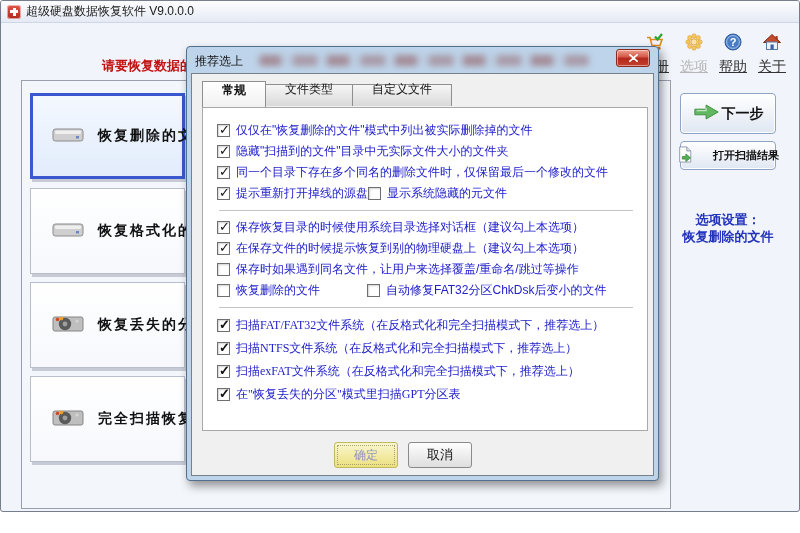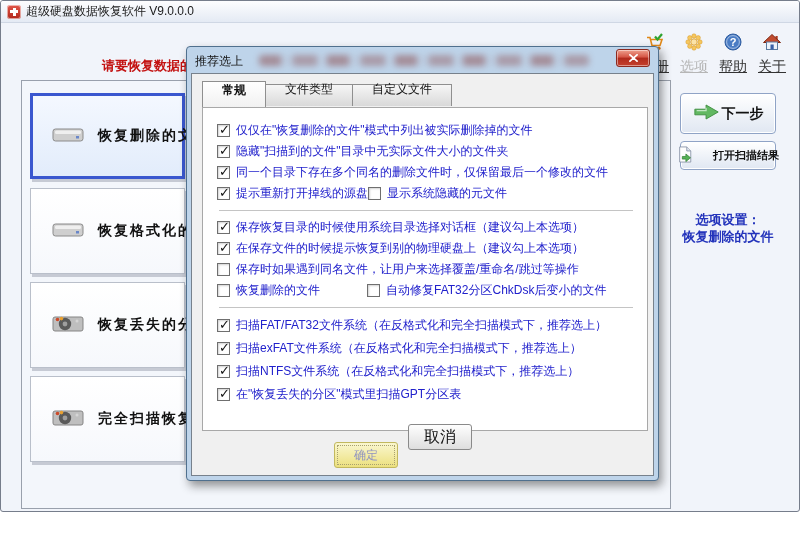"扫描FAT/FAT32文件系统（在反格式化和完全扫描模式下，推荐选上）" .opt-row.g3 { font-family: none -> Liberation Serif, serif }
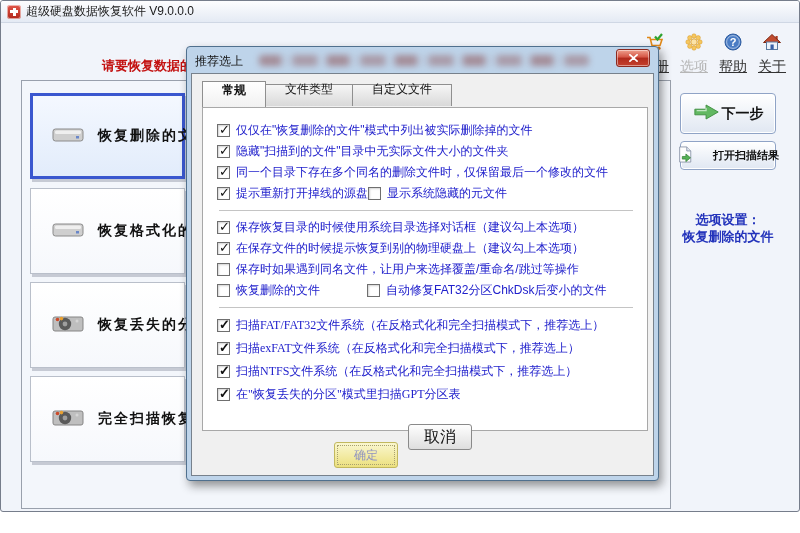"扫描exFAT文件系统（在反格式化和完全扫描模式下，推荐选上）" div.opt-row { order: before "扫描NTFS文件系统（在反格式化和完全扫描模式下，推荐选上）" -> after "扫描NTFS文件系统（在反格式化和完全扫描模式下，推荐选上）" }
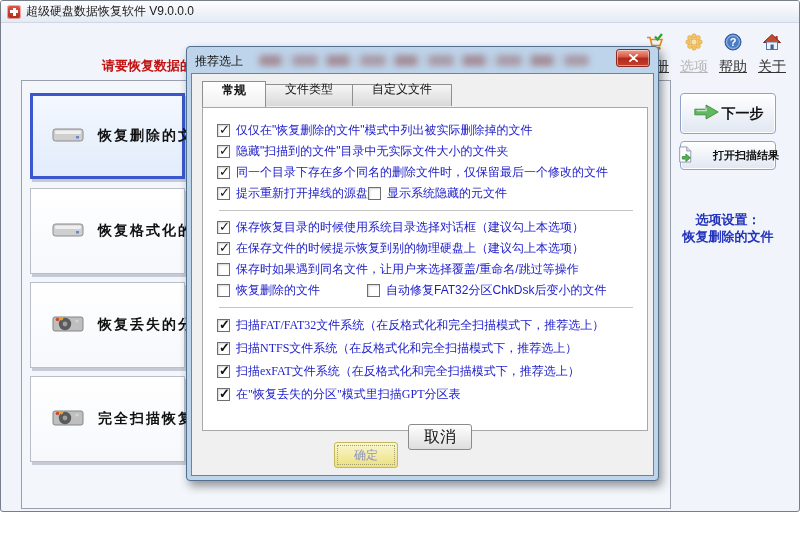"取消" .btn-cancel { font-size: 16px -> 13px; top: 350px -> 368px }
